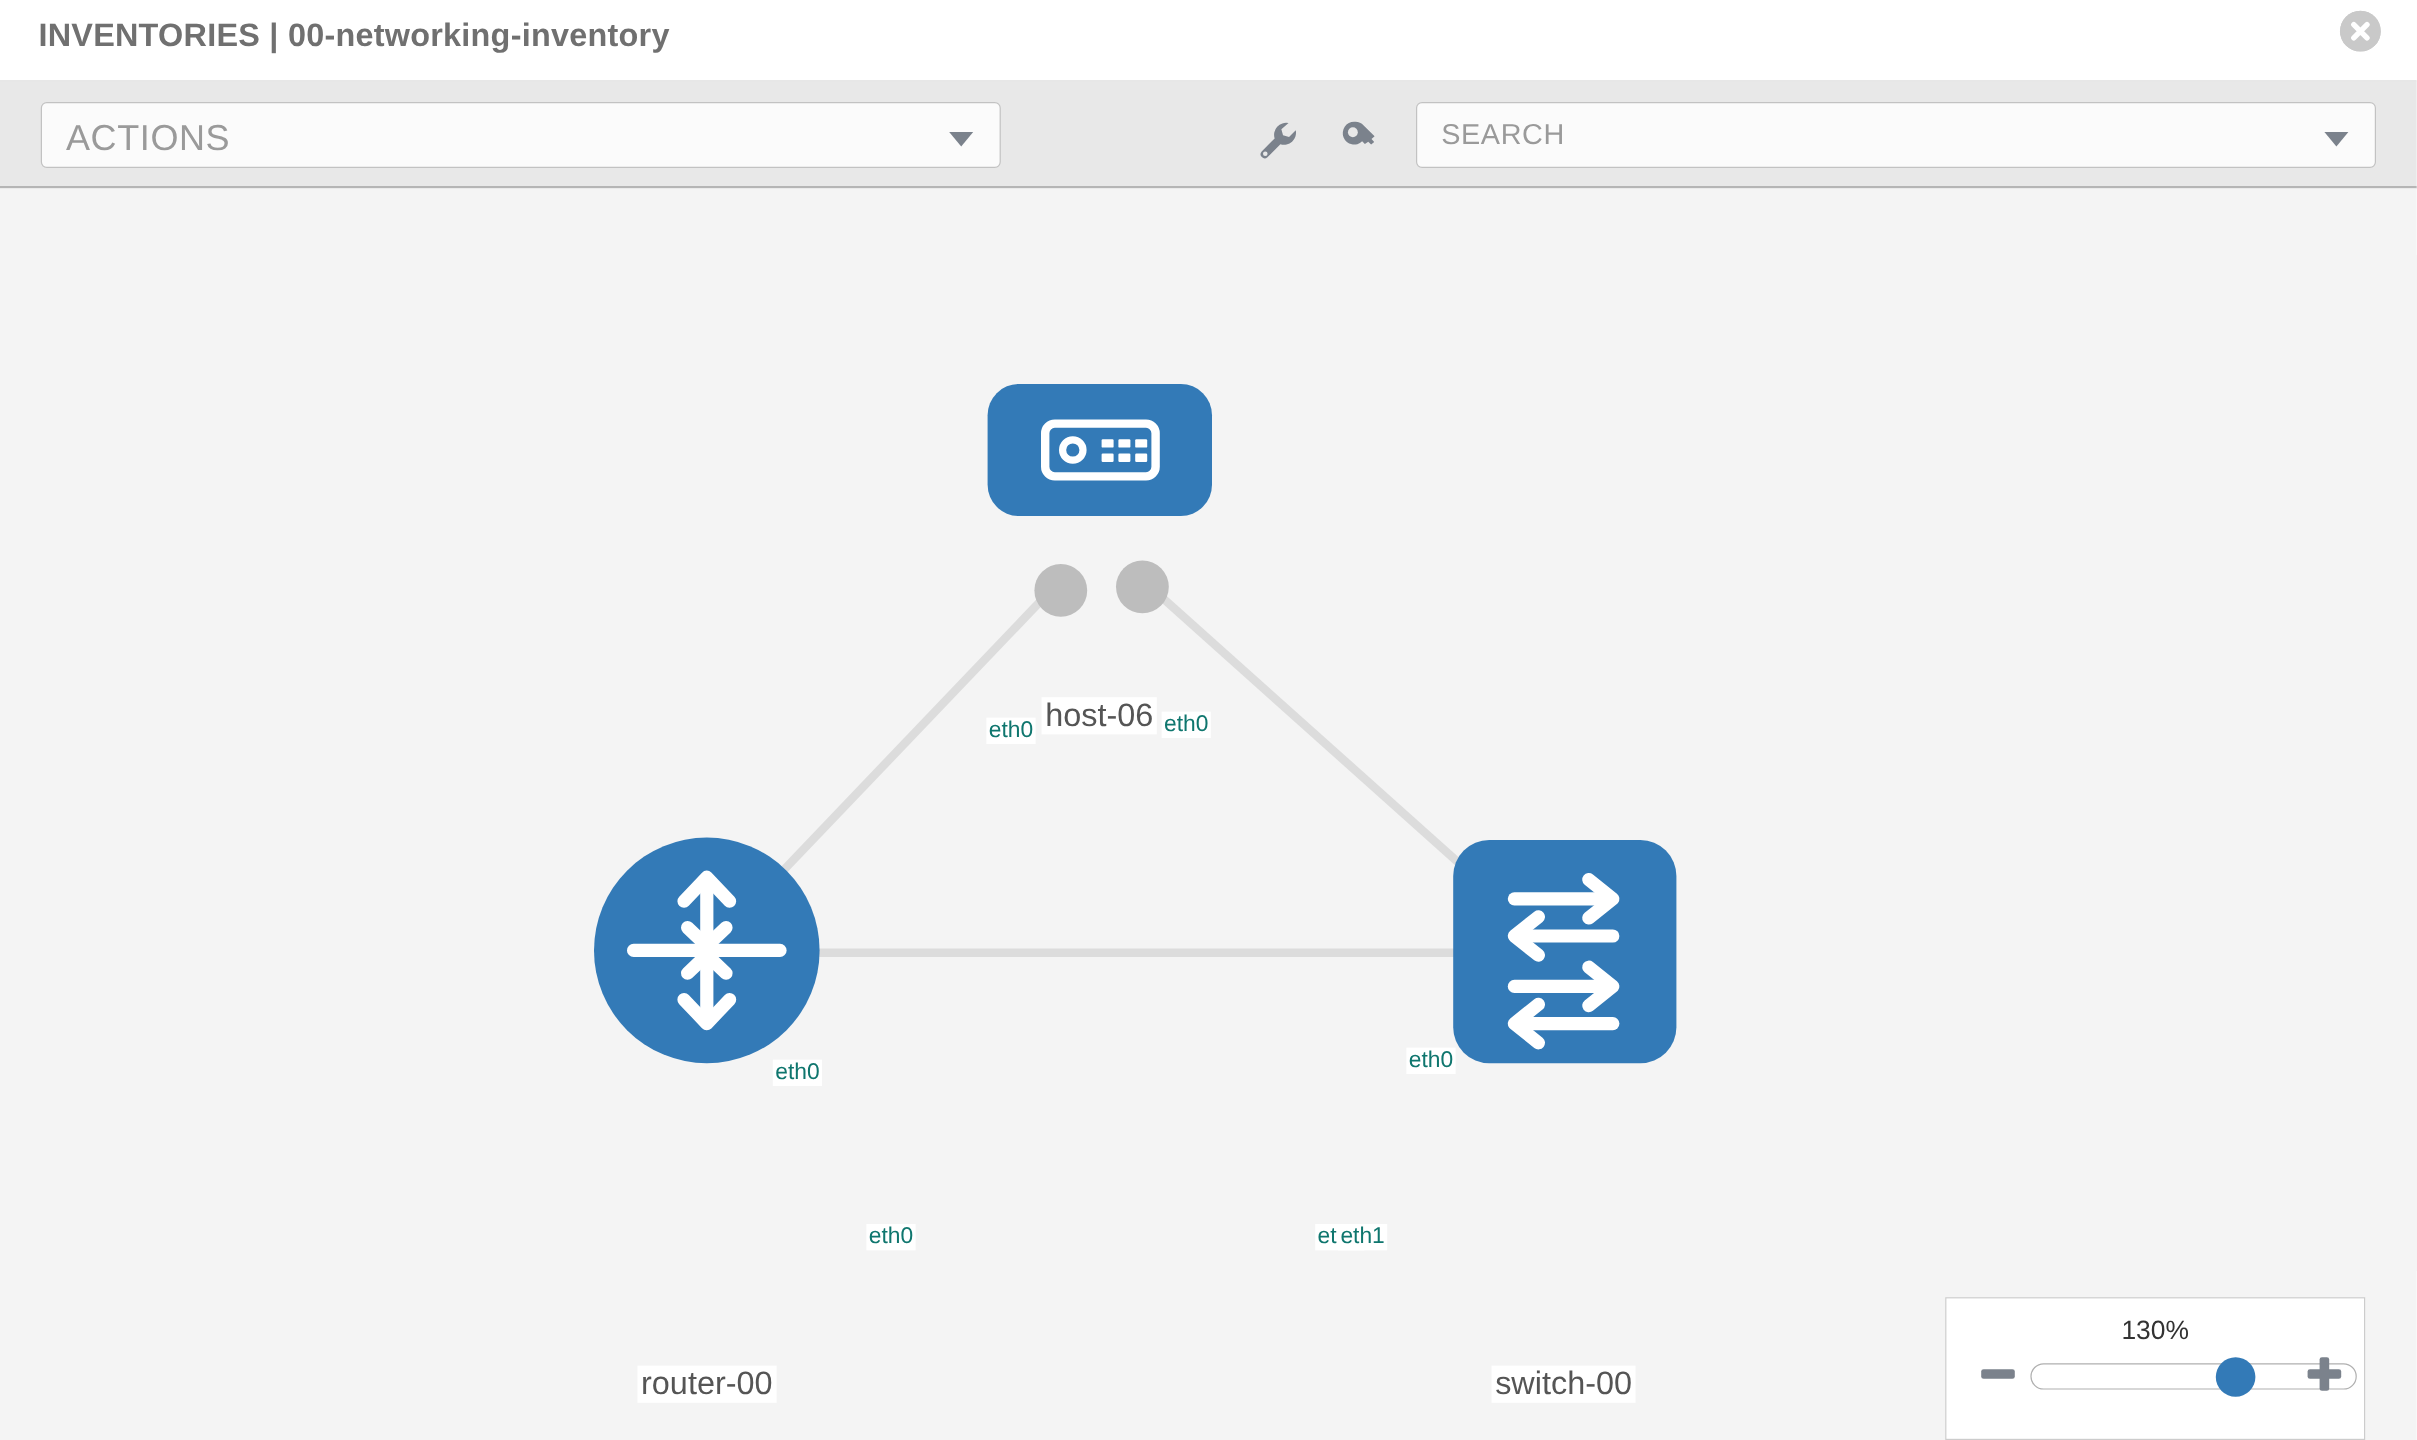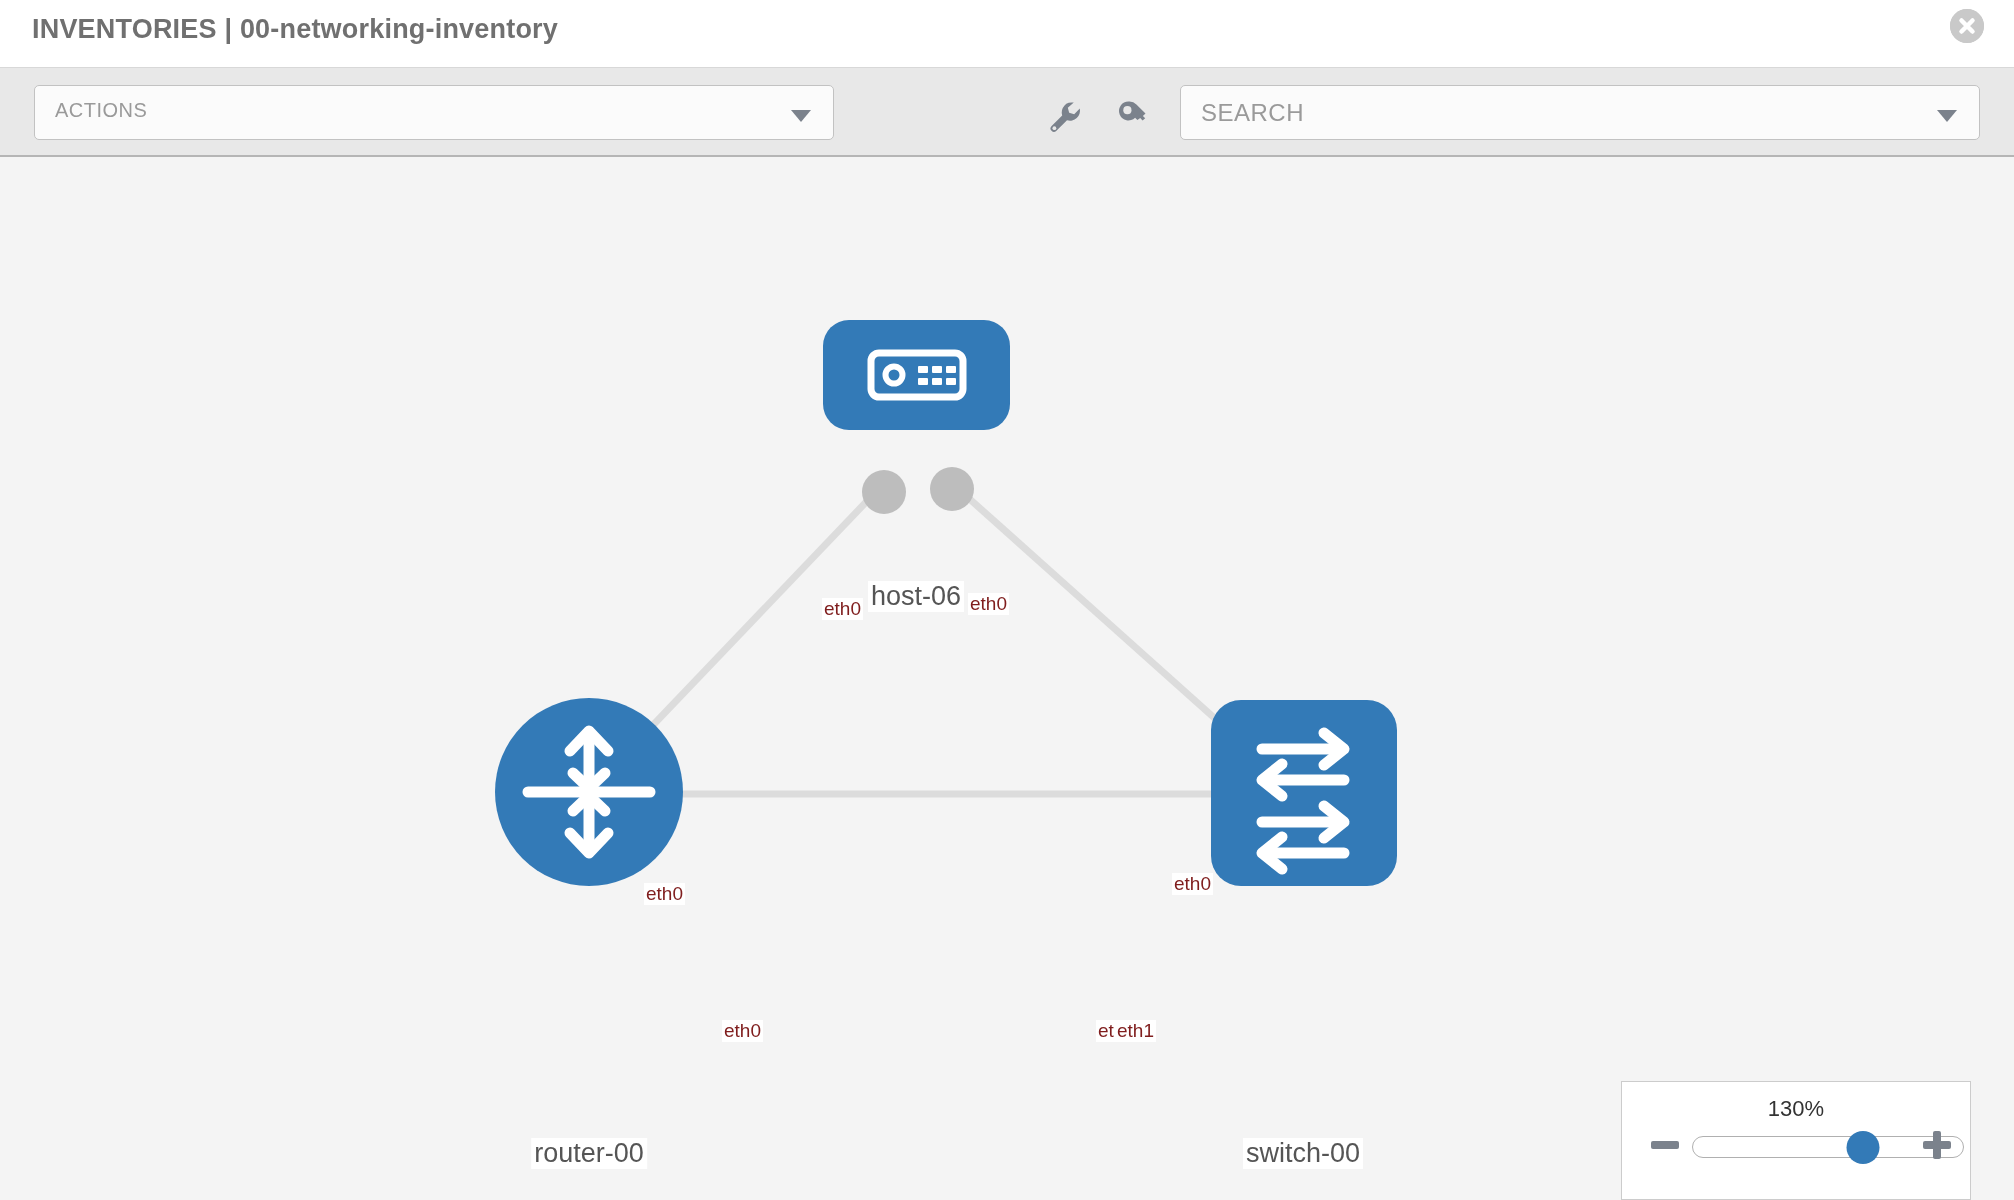"ACTIONS" .actions-select .label { font-size: 20px -> 30px }
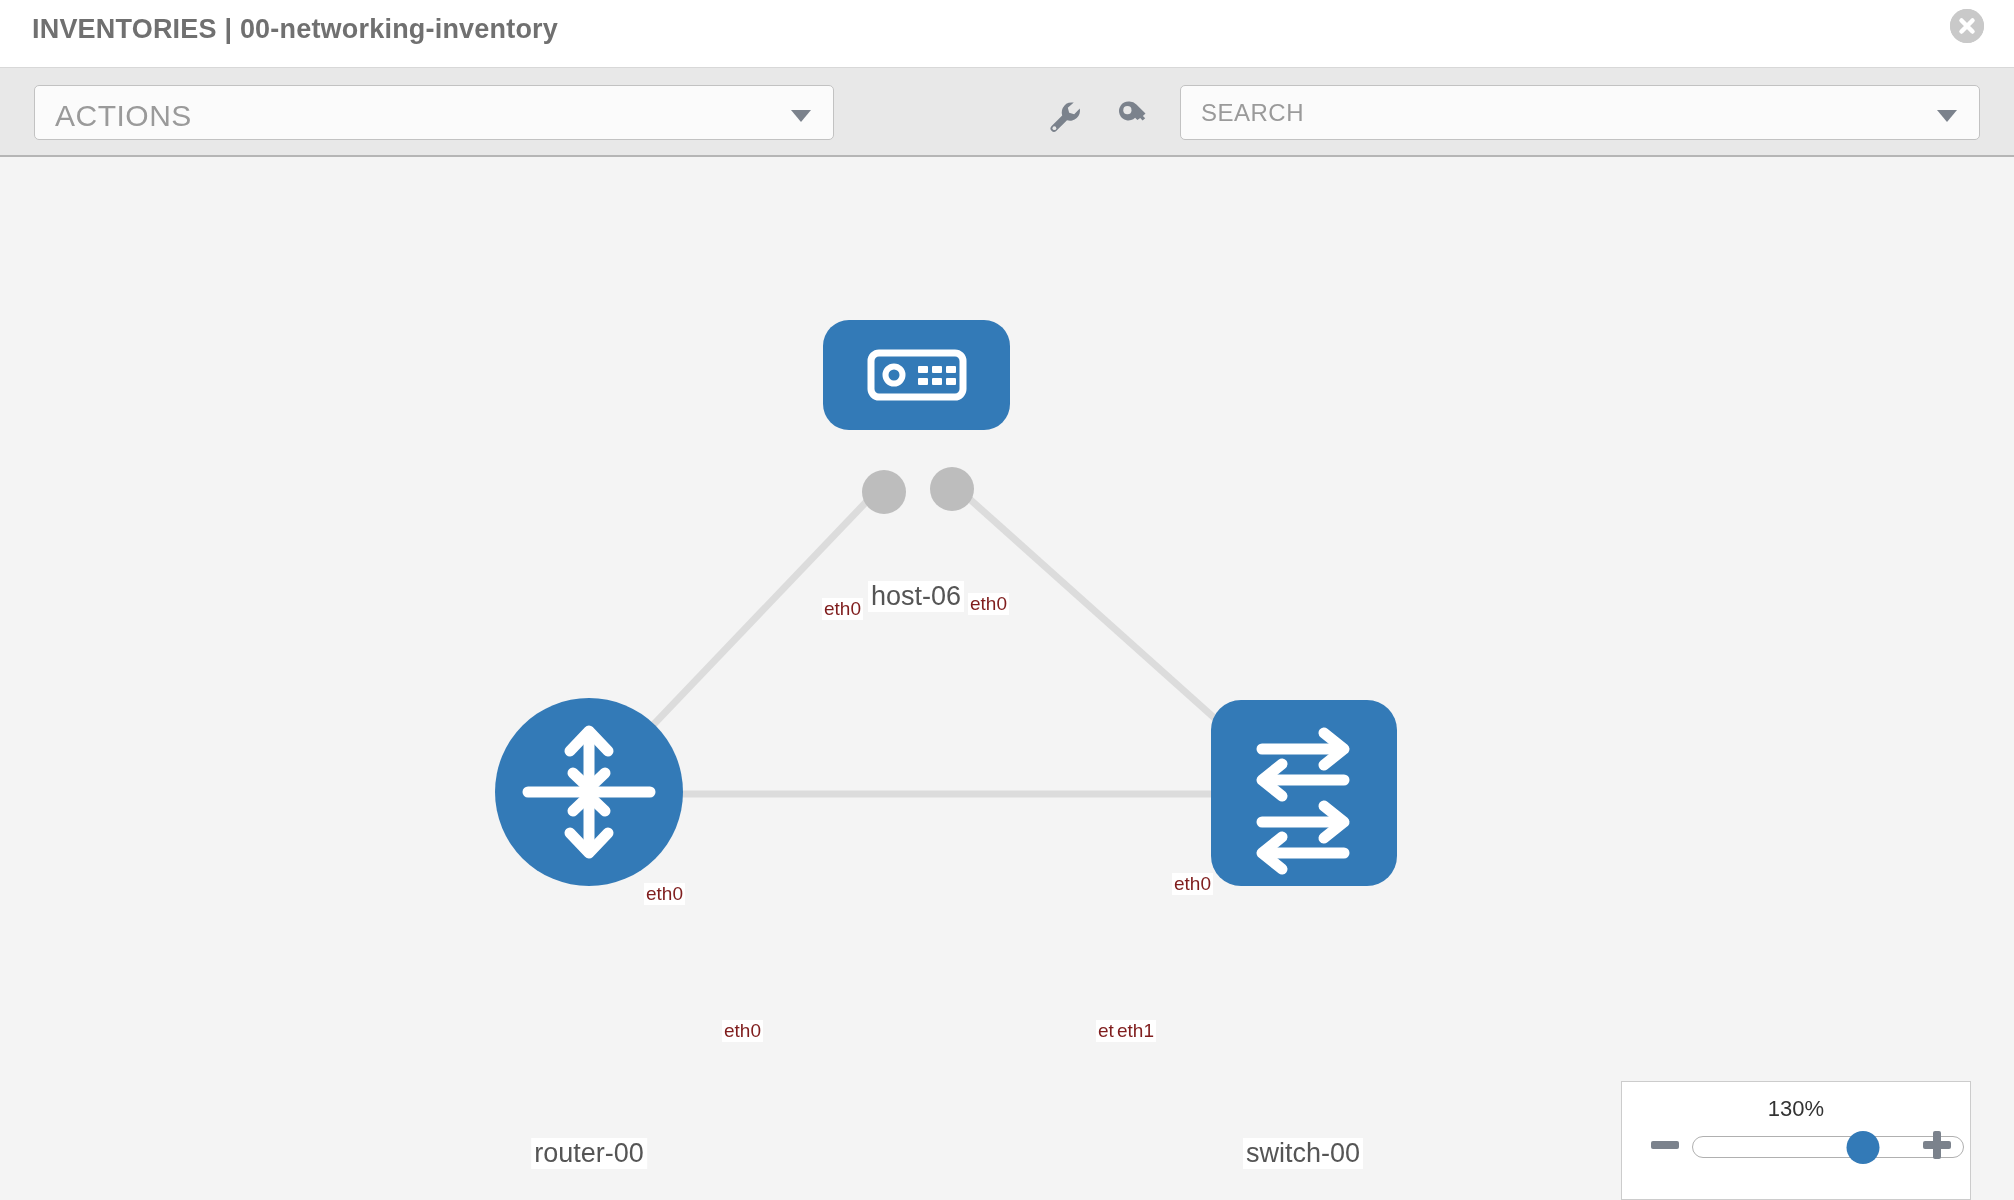"eth0" .iface-label { color: #7f1d1d -> #0f766e }
